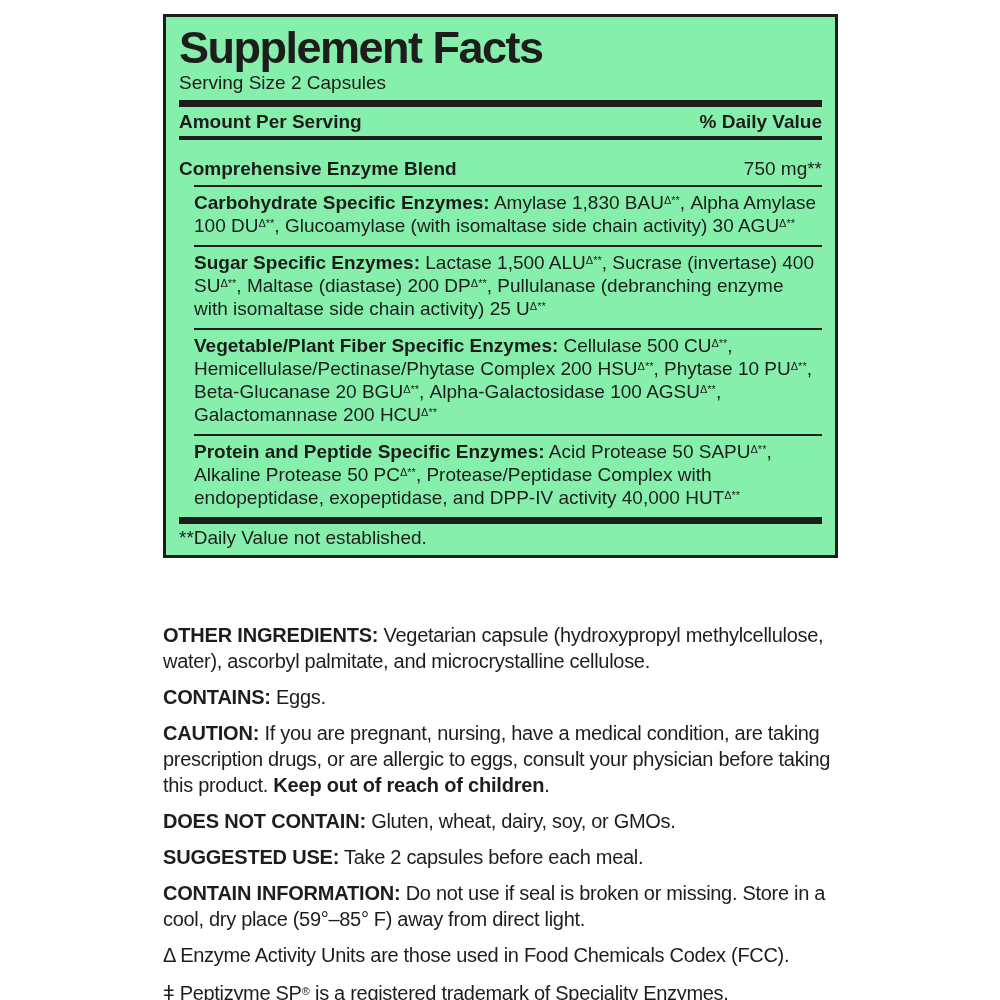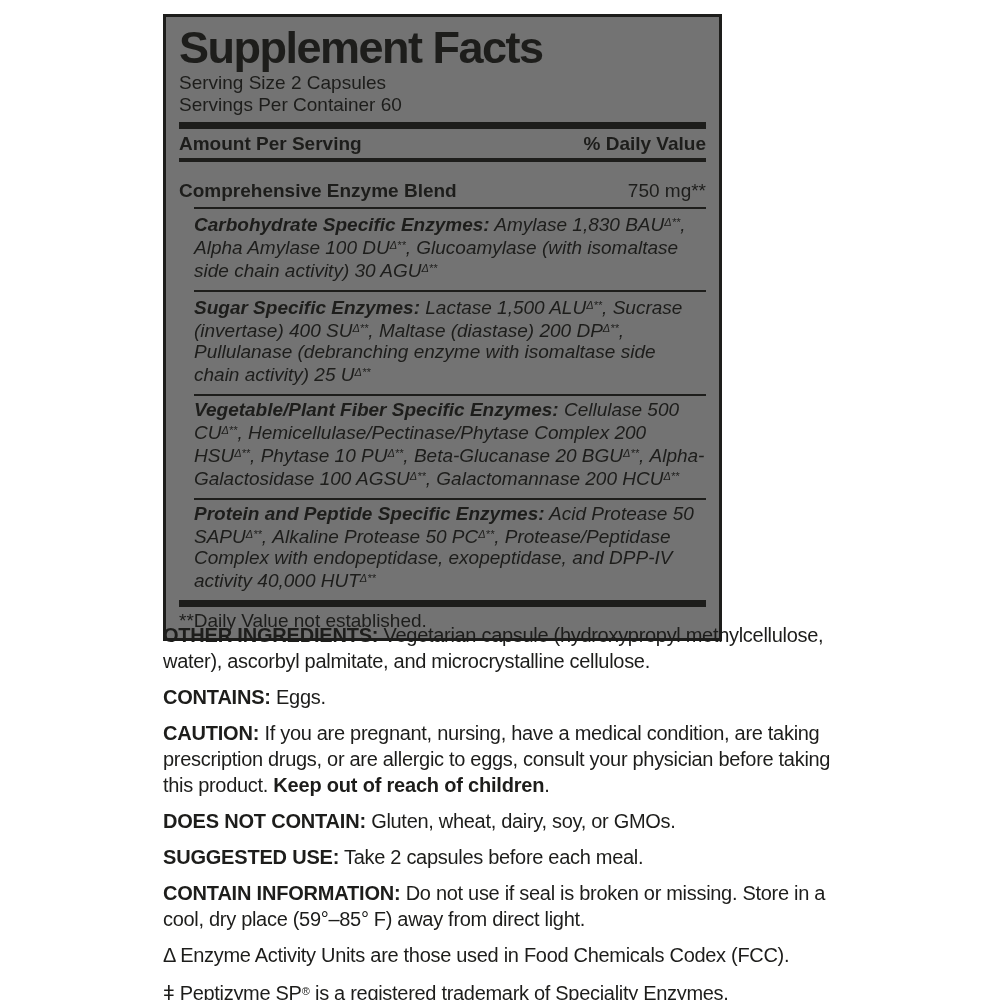"Supplement Facts" .facts-box { background: #737373 -> #86efac; width: 559px -> 675px }
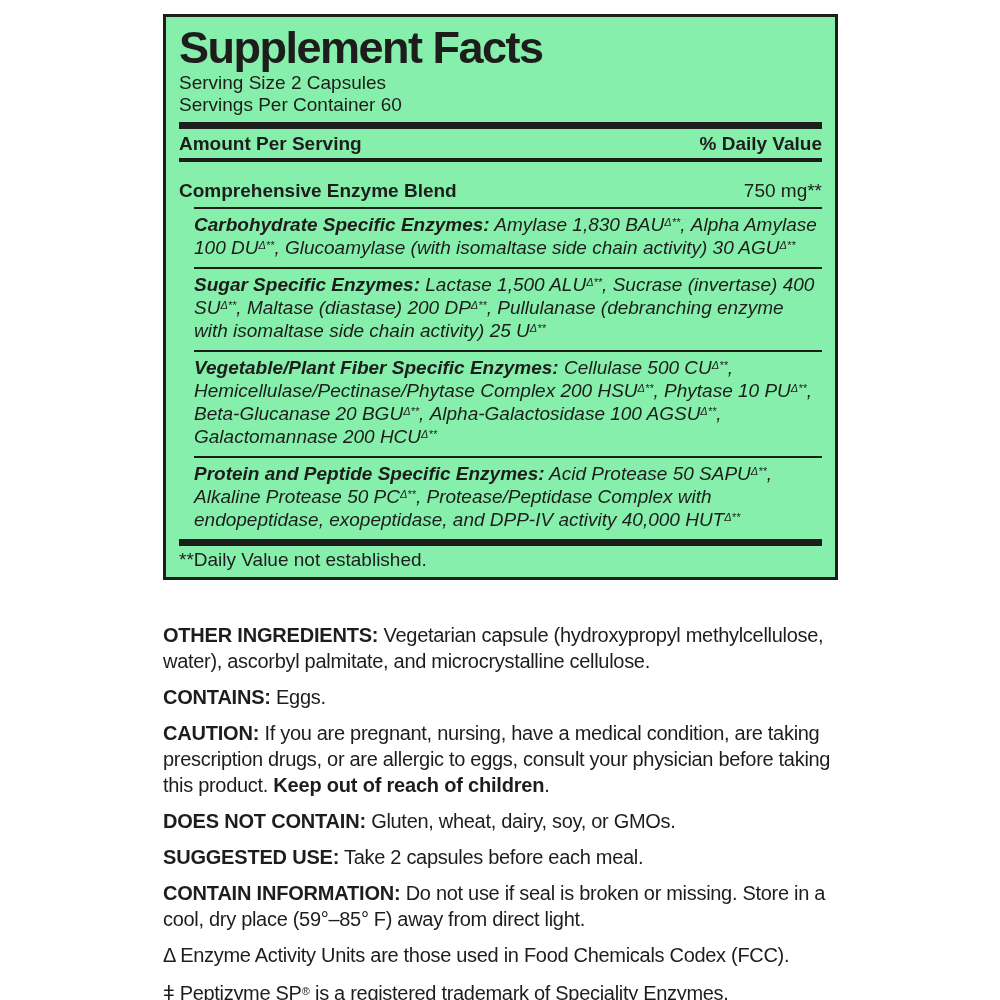"Servings Per Container 60" div.serving { html: <div>Servings Per Container 60</div> -> none }
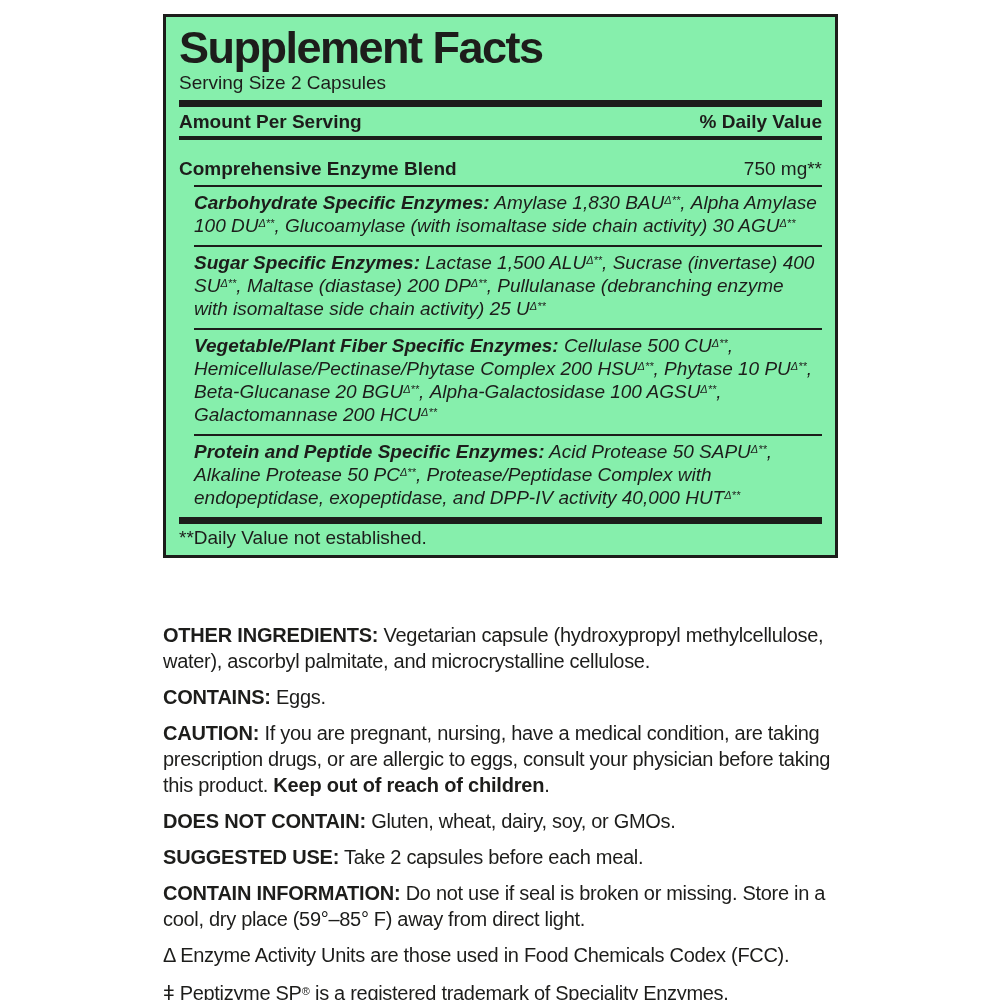"Carbohydrate Specific Enzymes: Amylase" .group { font-style: italic -> none }
